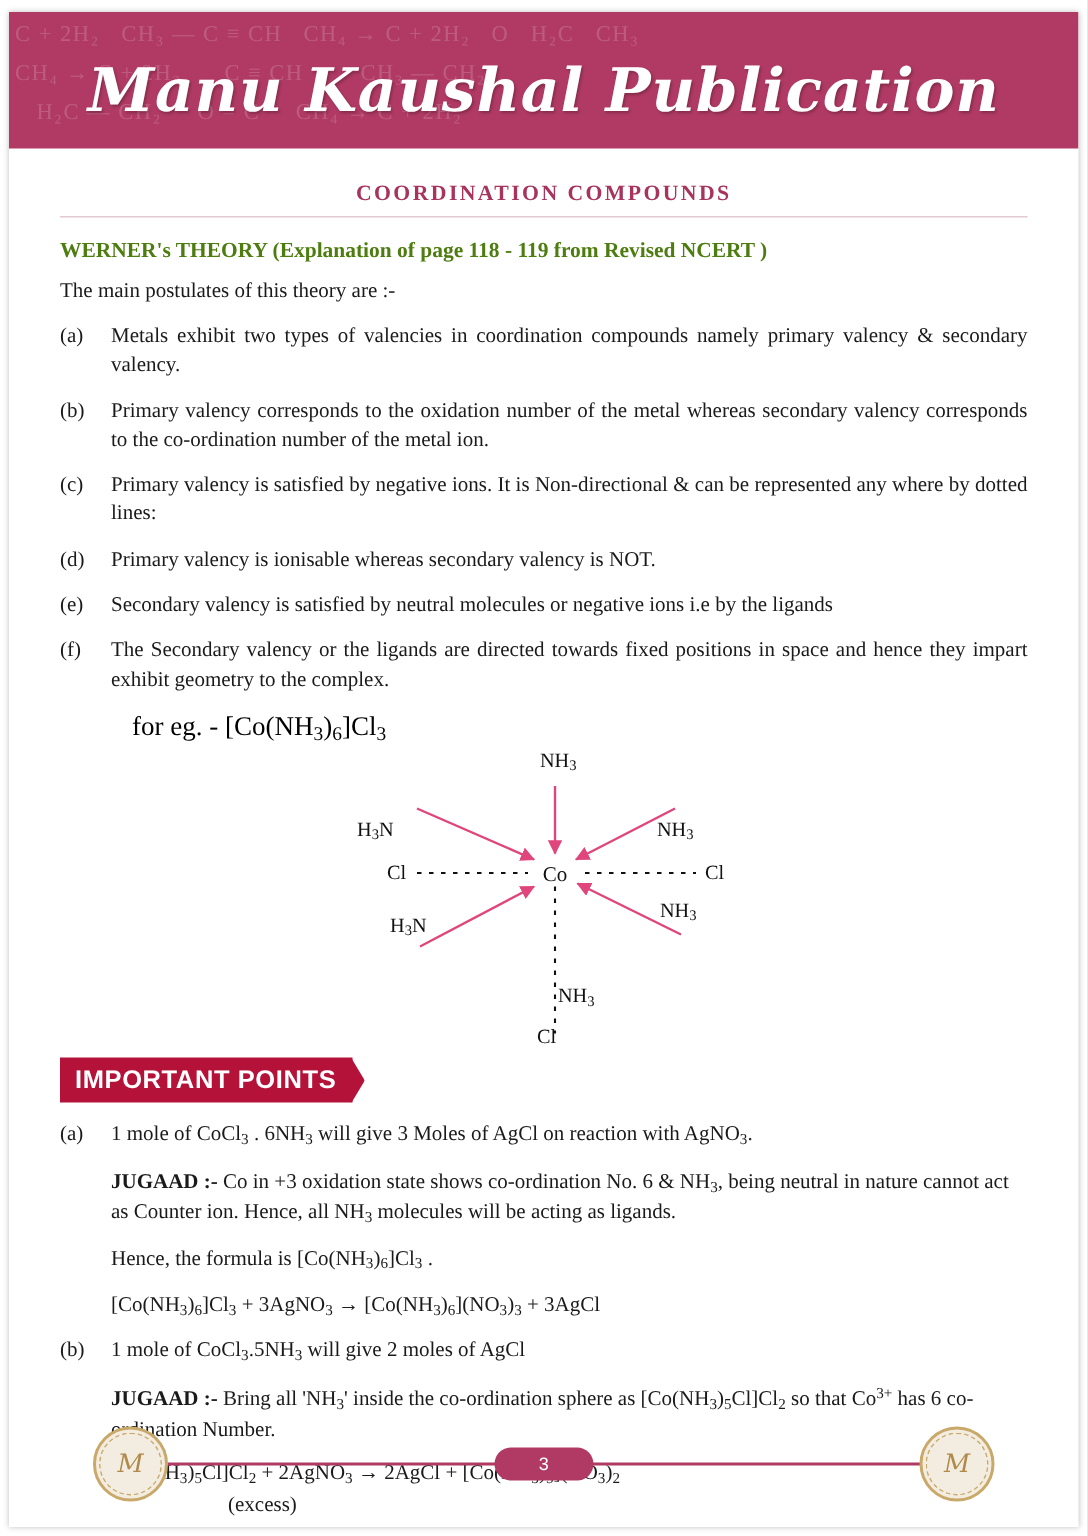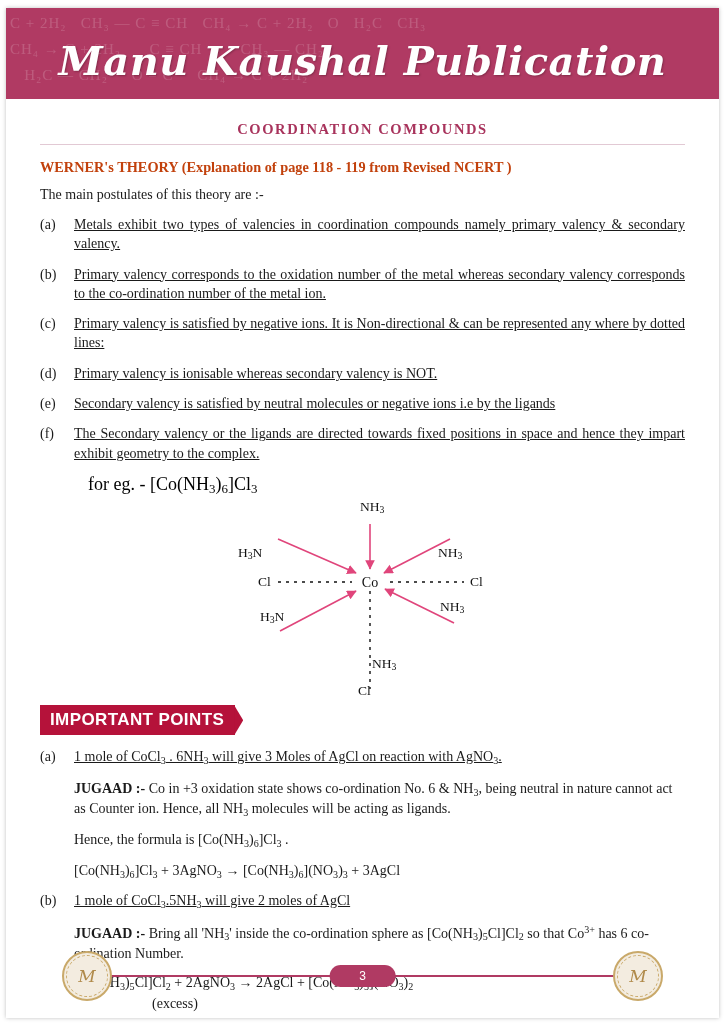"WERNER's THEORY (Explanation of page" .h-bold { color: #c2410c -> #4d7c0f }
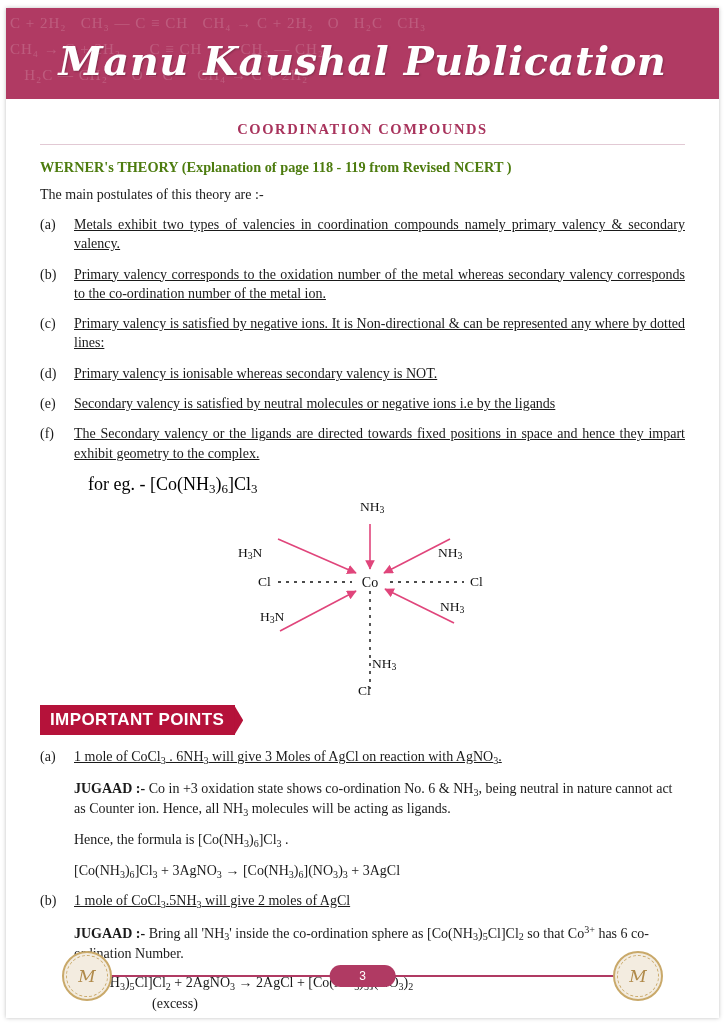"Metals exhibit two types of" .li .txt { text-decoration: underline -> none }
